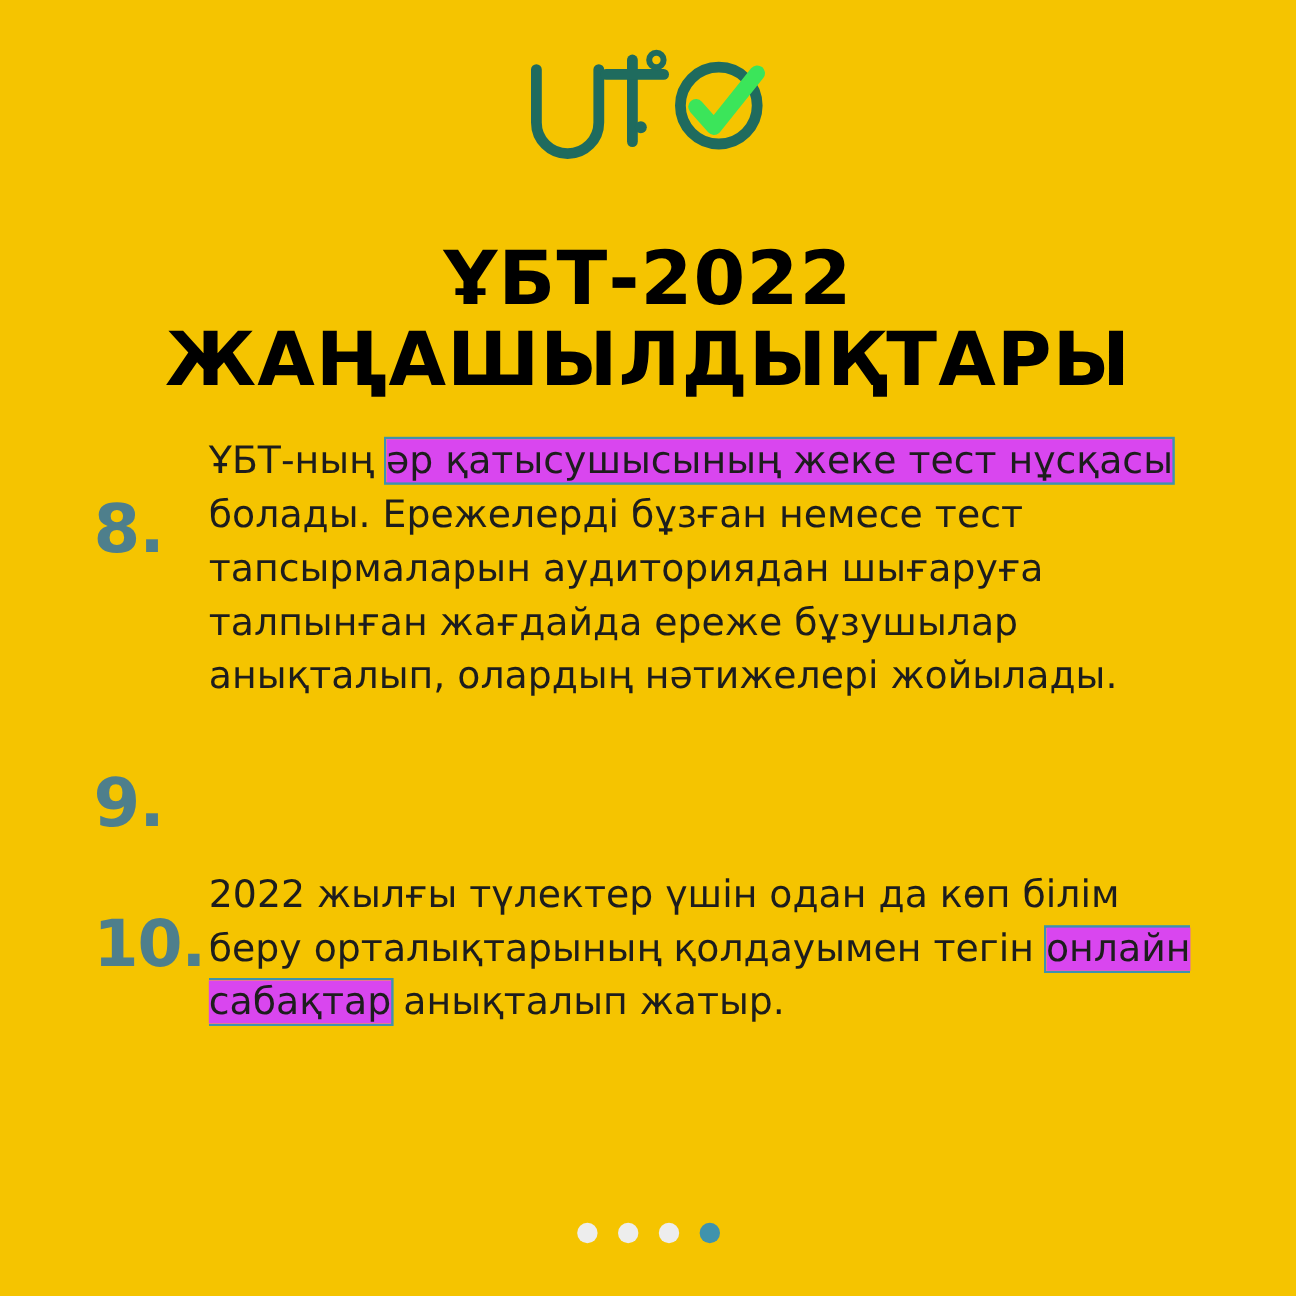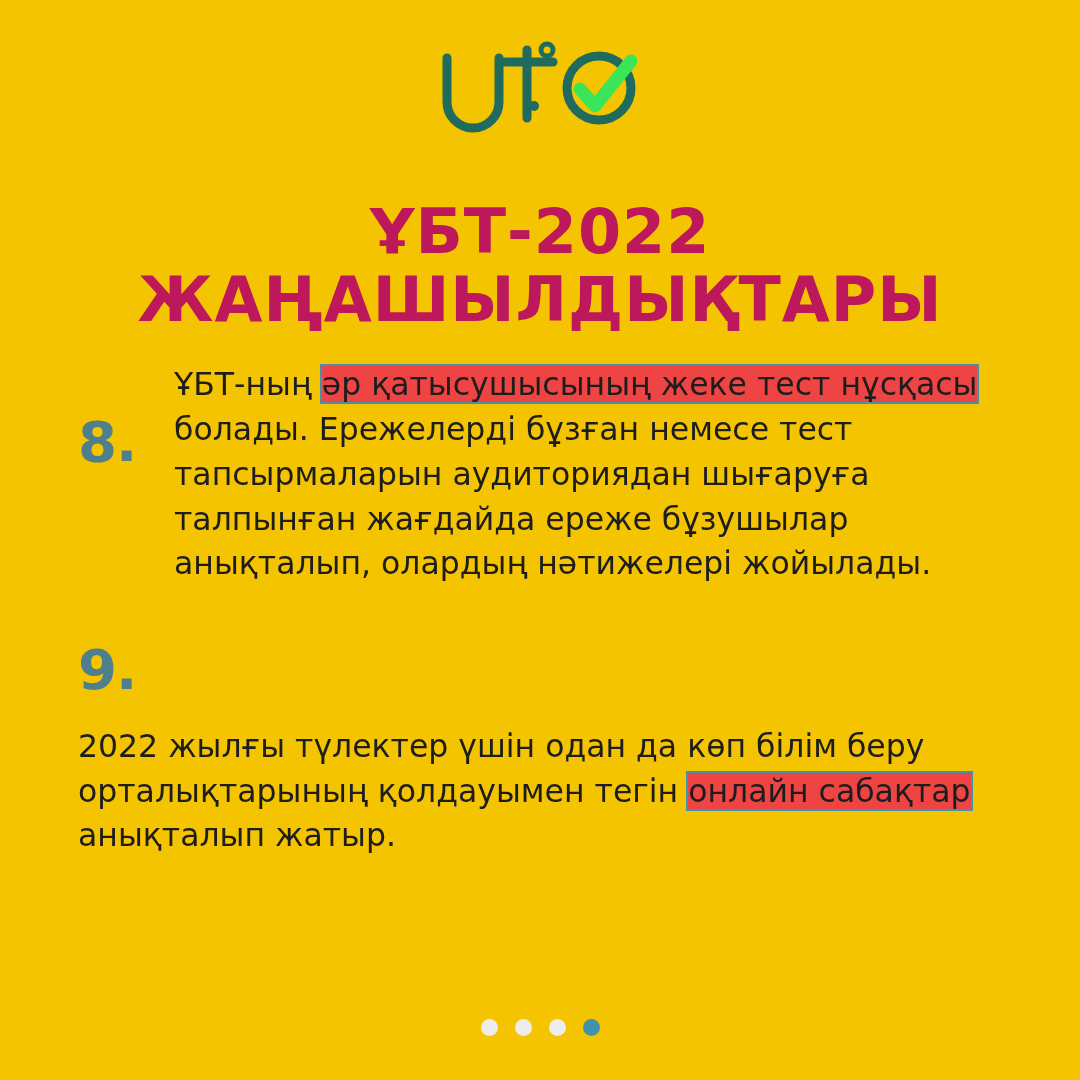"ҰБТ-2022 ЖАҢАШЫЛДЫҚТАРЫ" .title { color: #be185d -> #000000 }
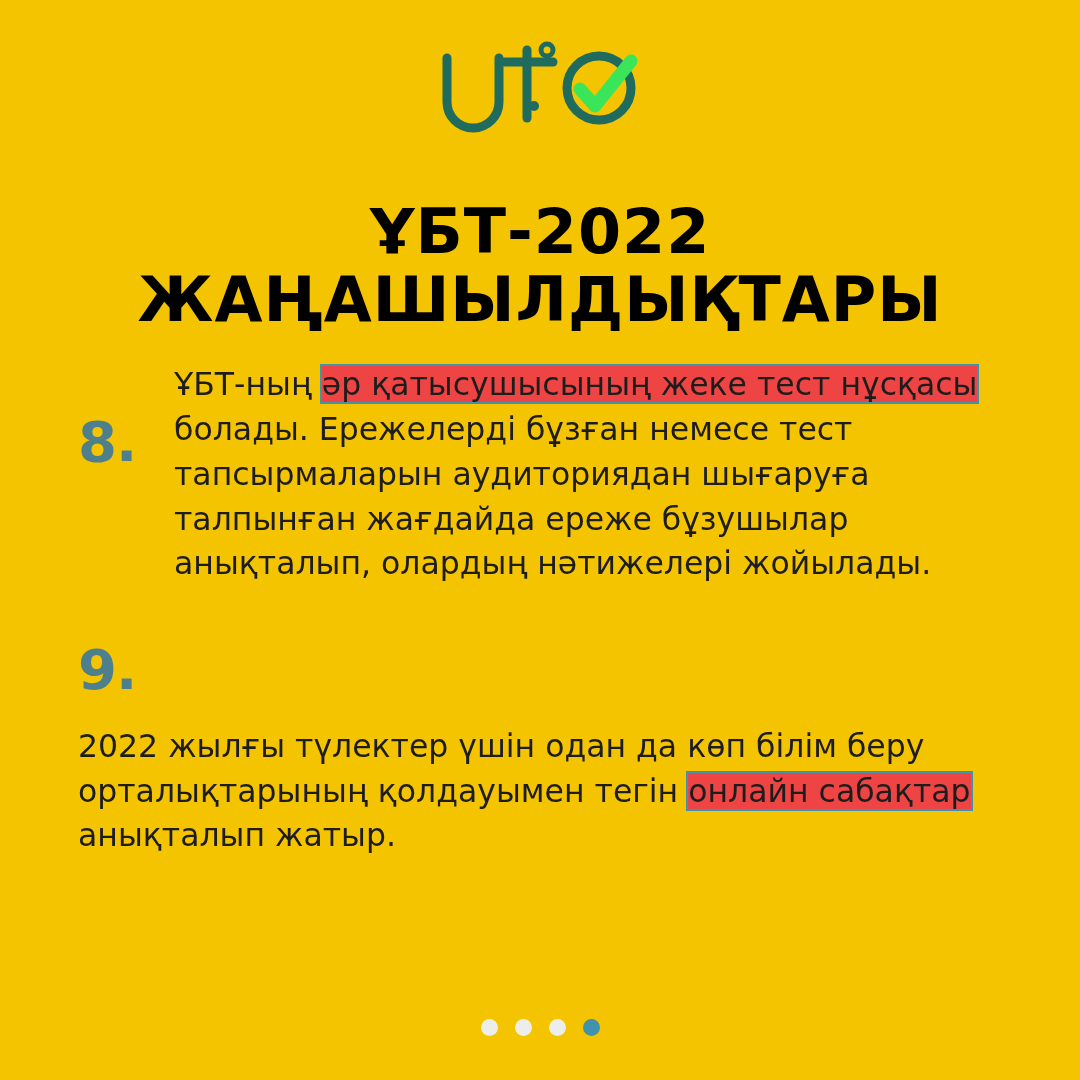"әр қатысушысының жеке тест нұсқасы" .hl { background: #ef4444 -> #d946ef }
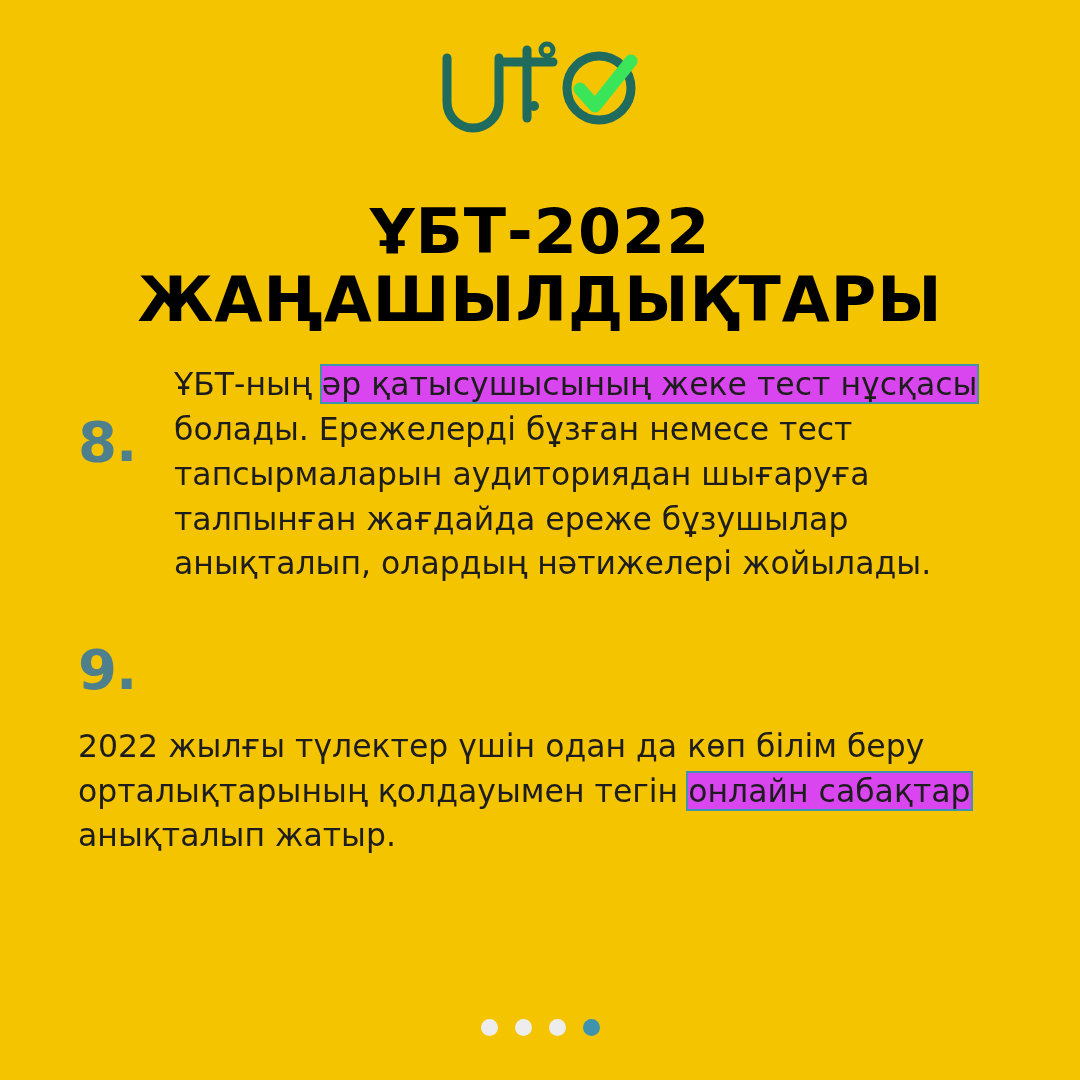"10." div.num { html: none -> <div>10.</div> }
